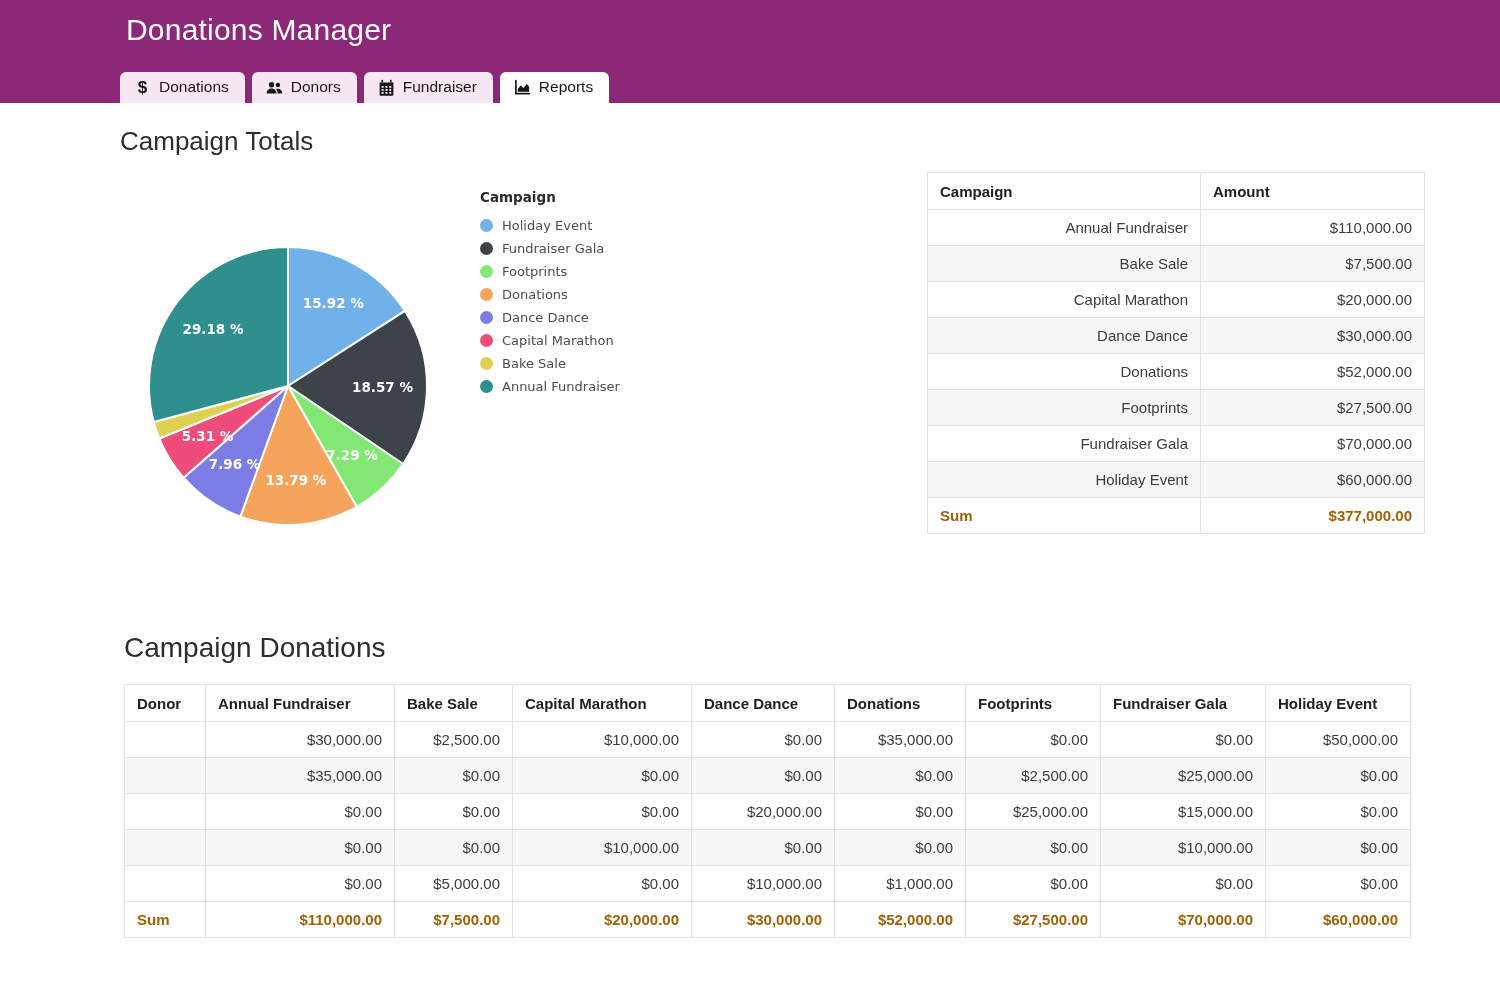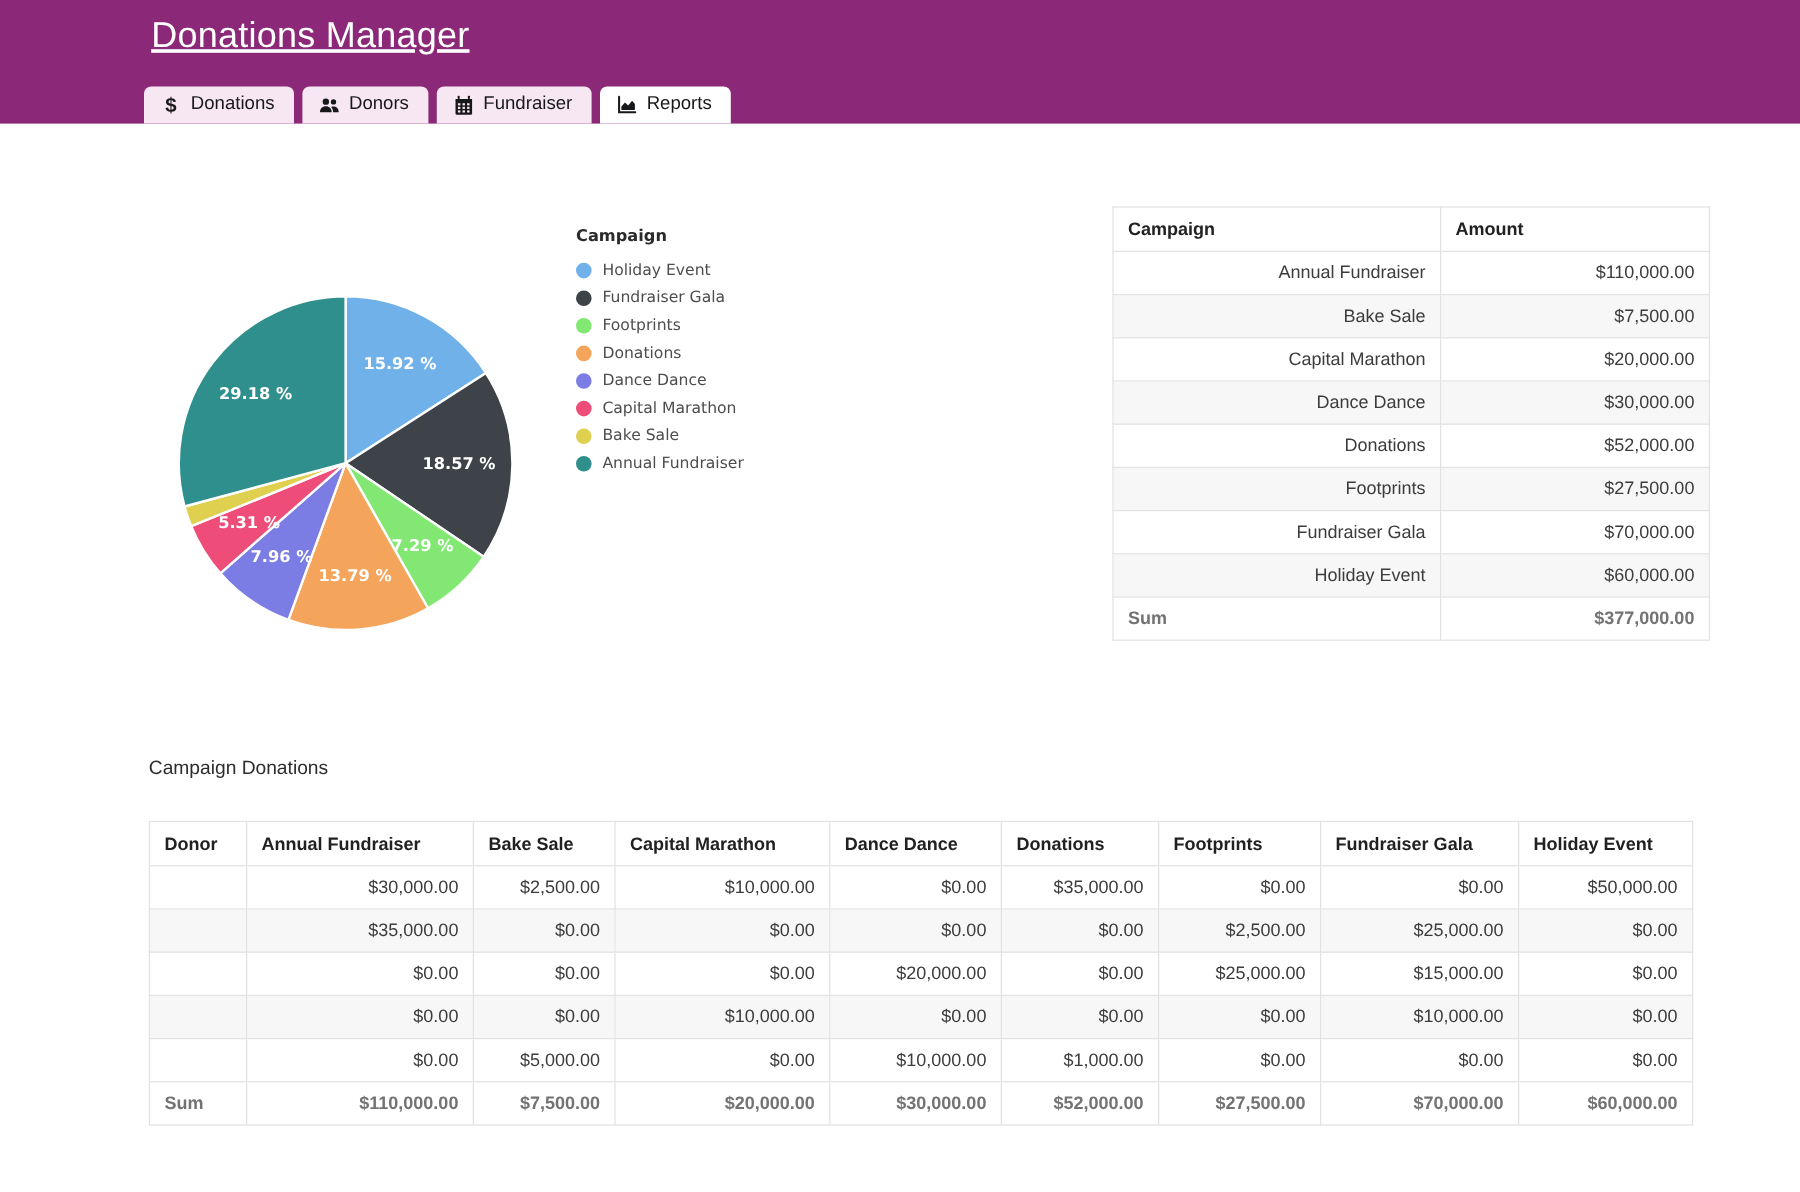"Donations Manager" .app-title { text-decoration: underline -> none }
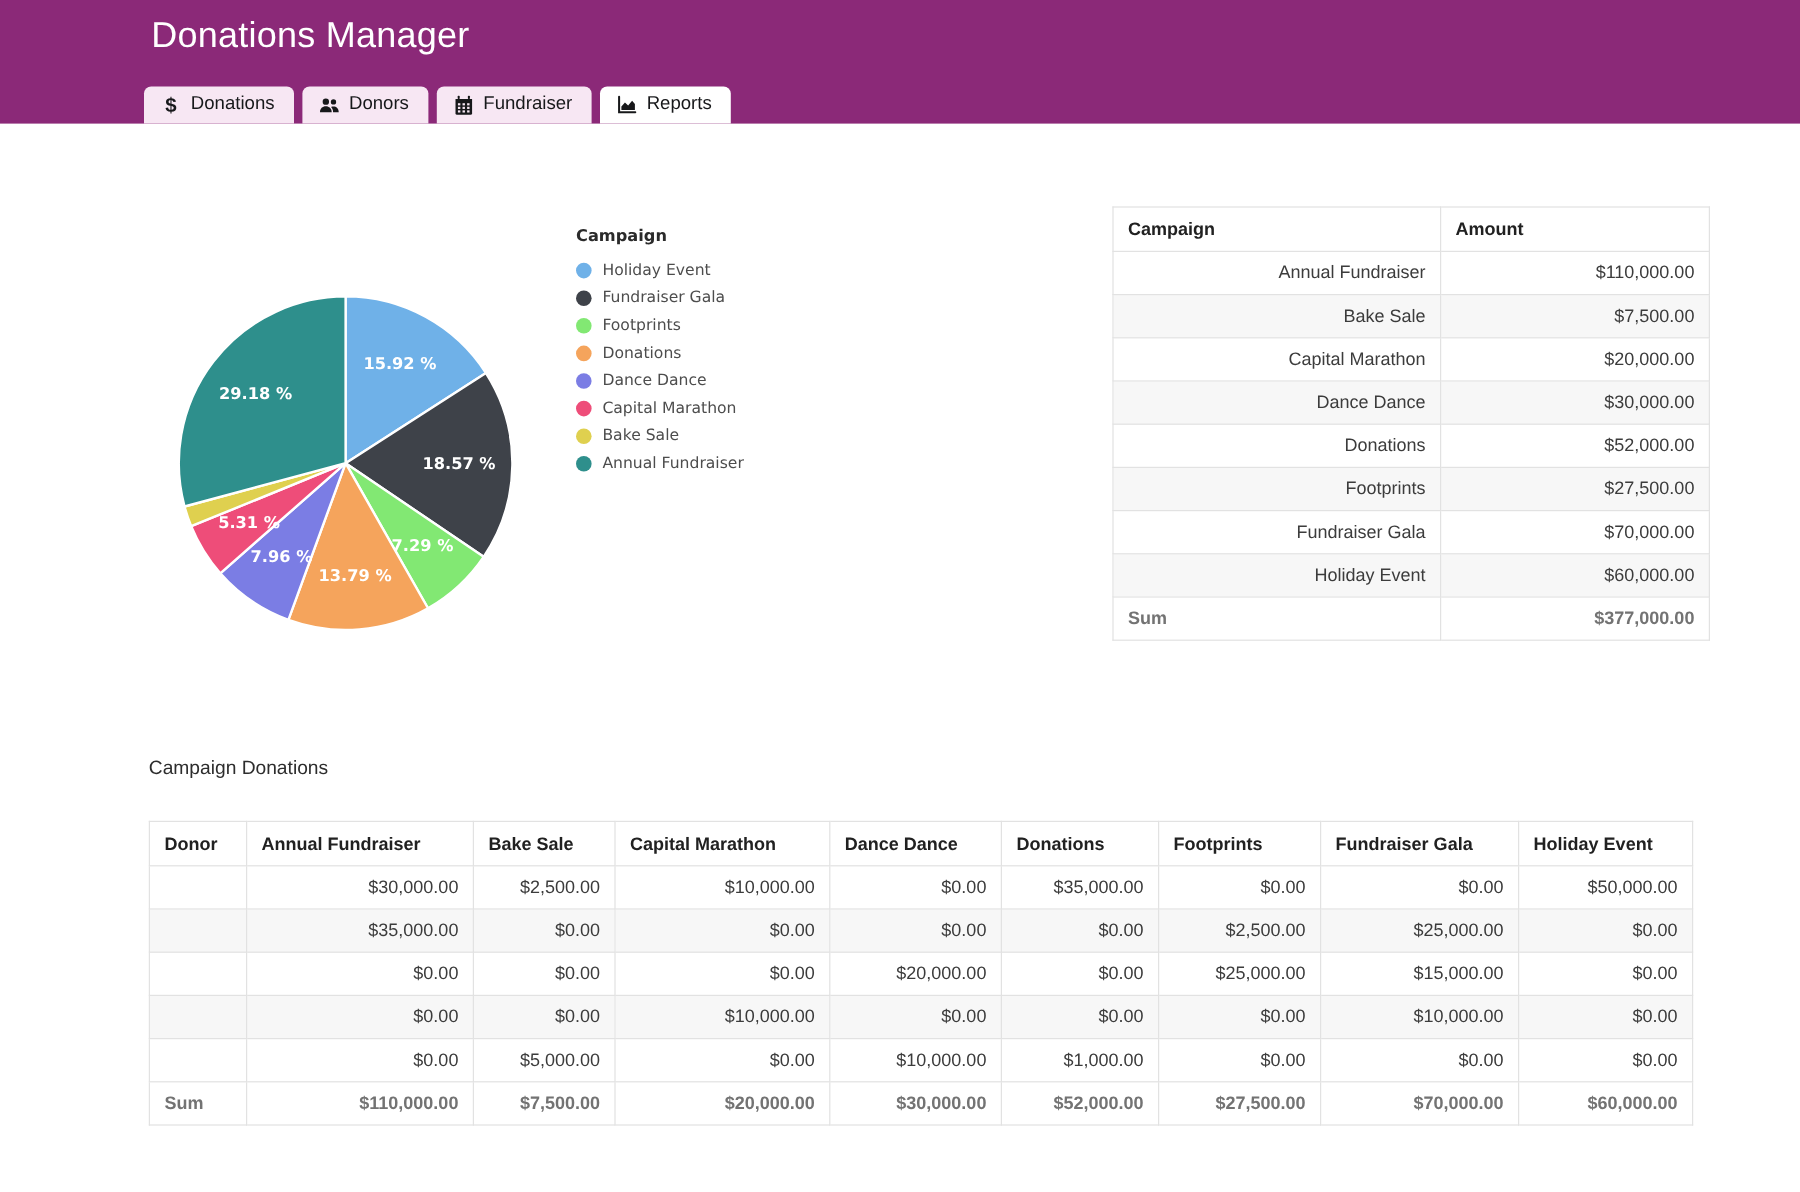"Campaign Totals" h2.section-title { html: none -> <h2>Campaign Totals</h2> }
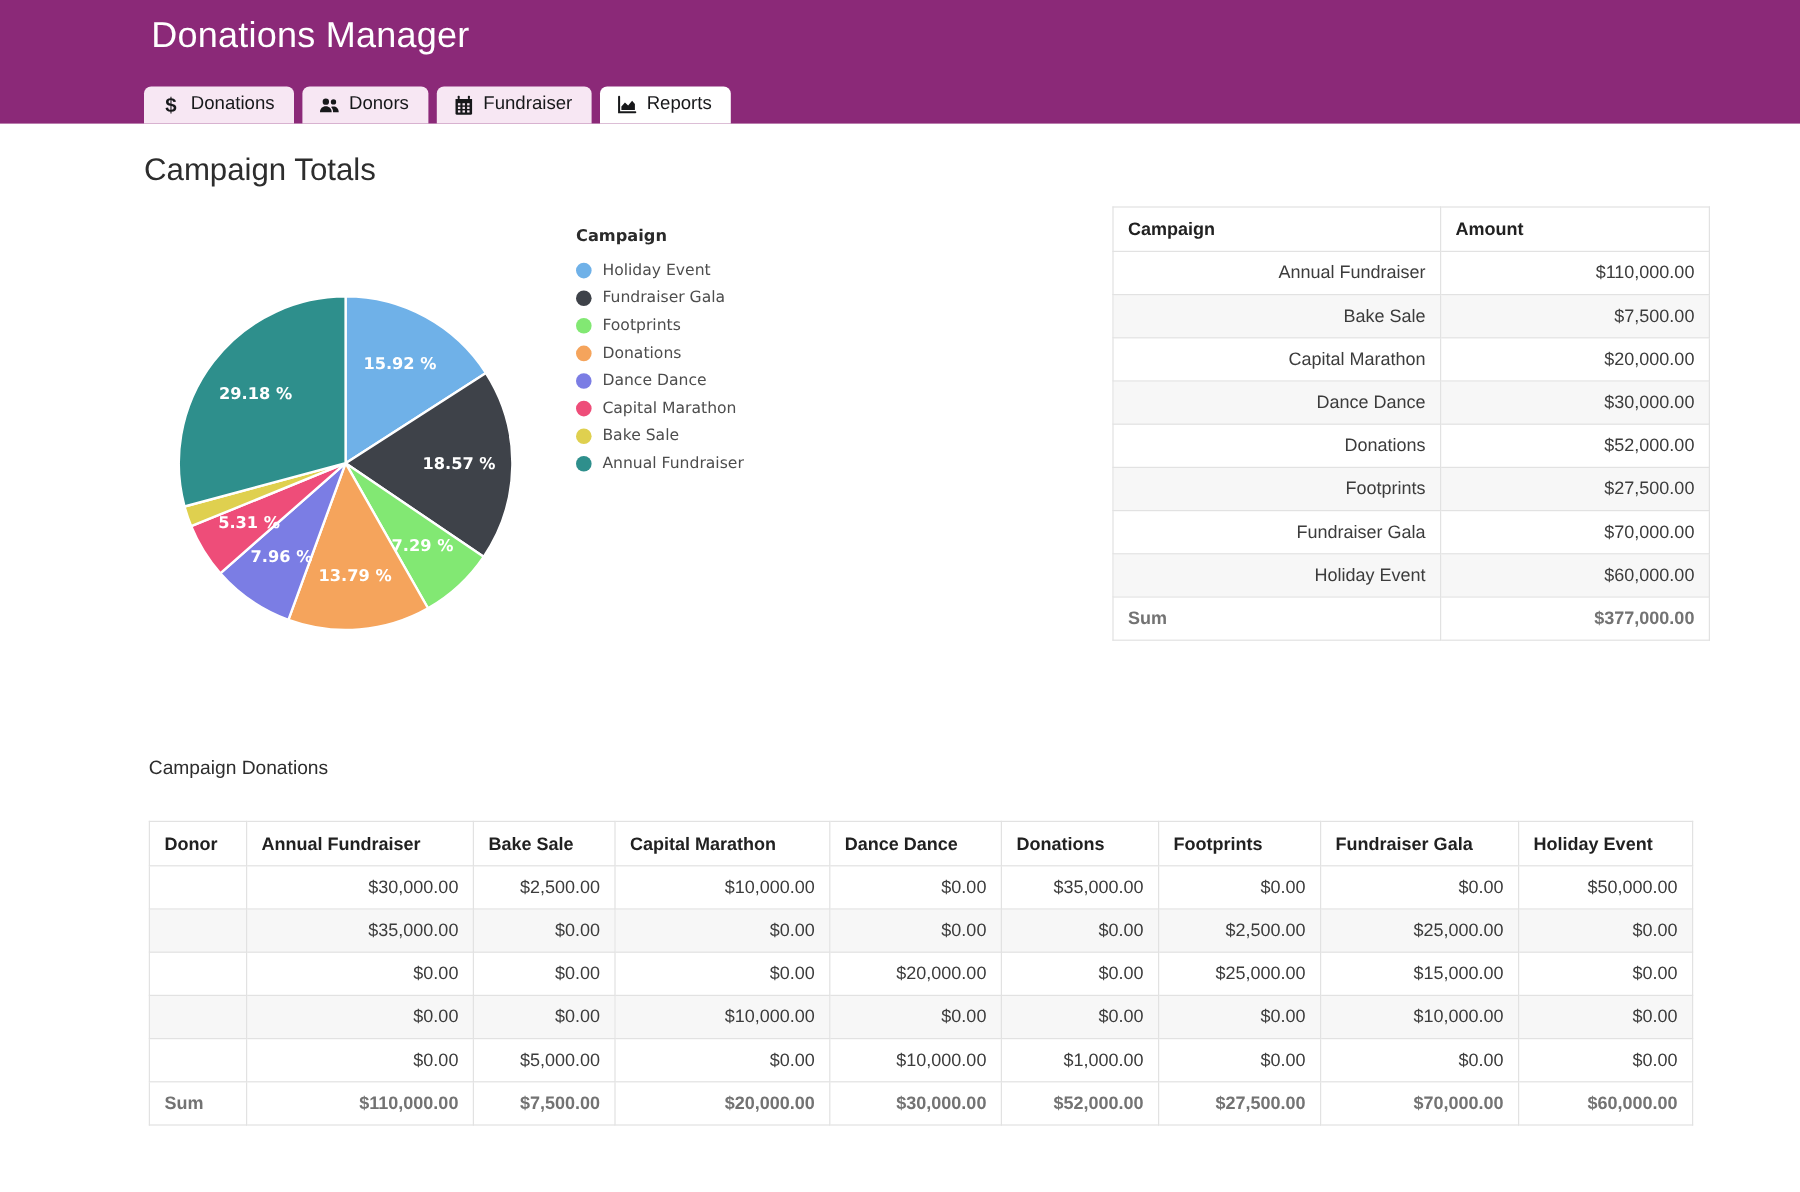"Sum" tfoot td { color: #737373 -> #a16207 }
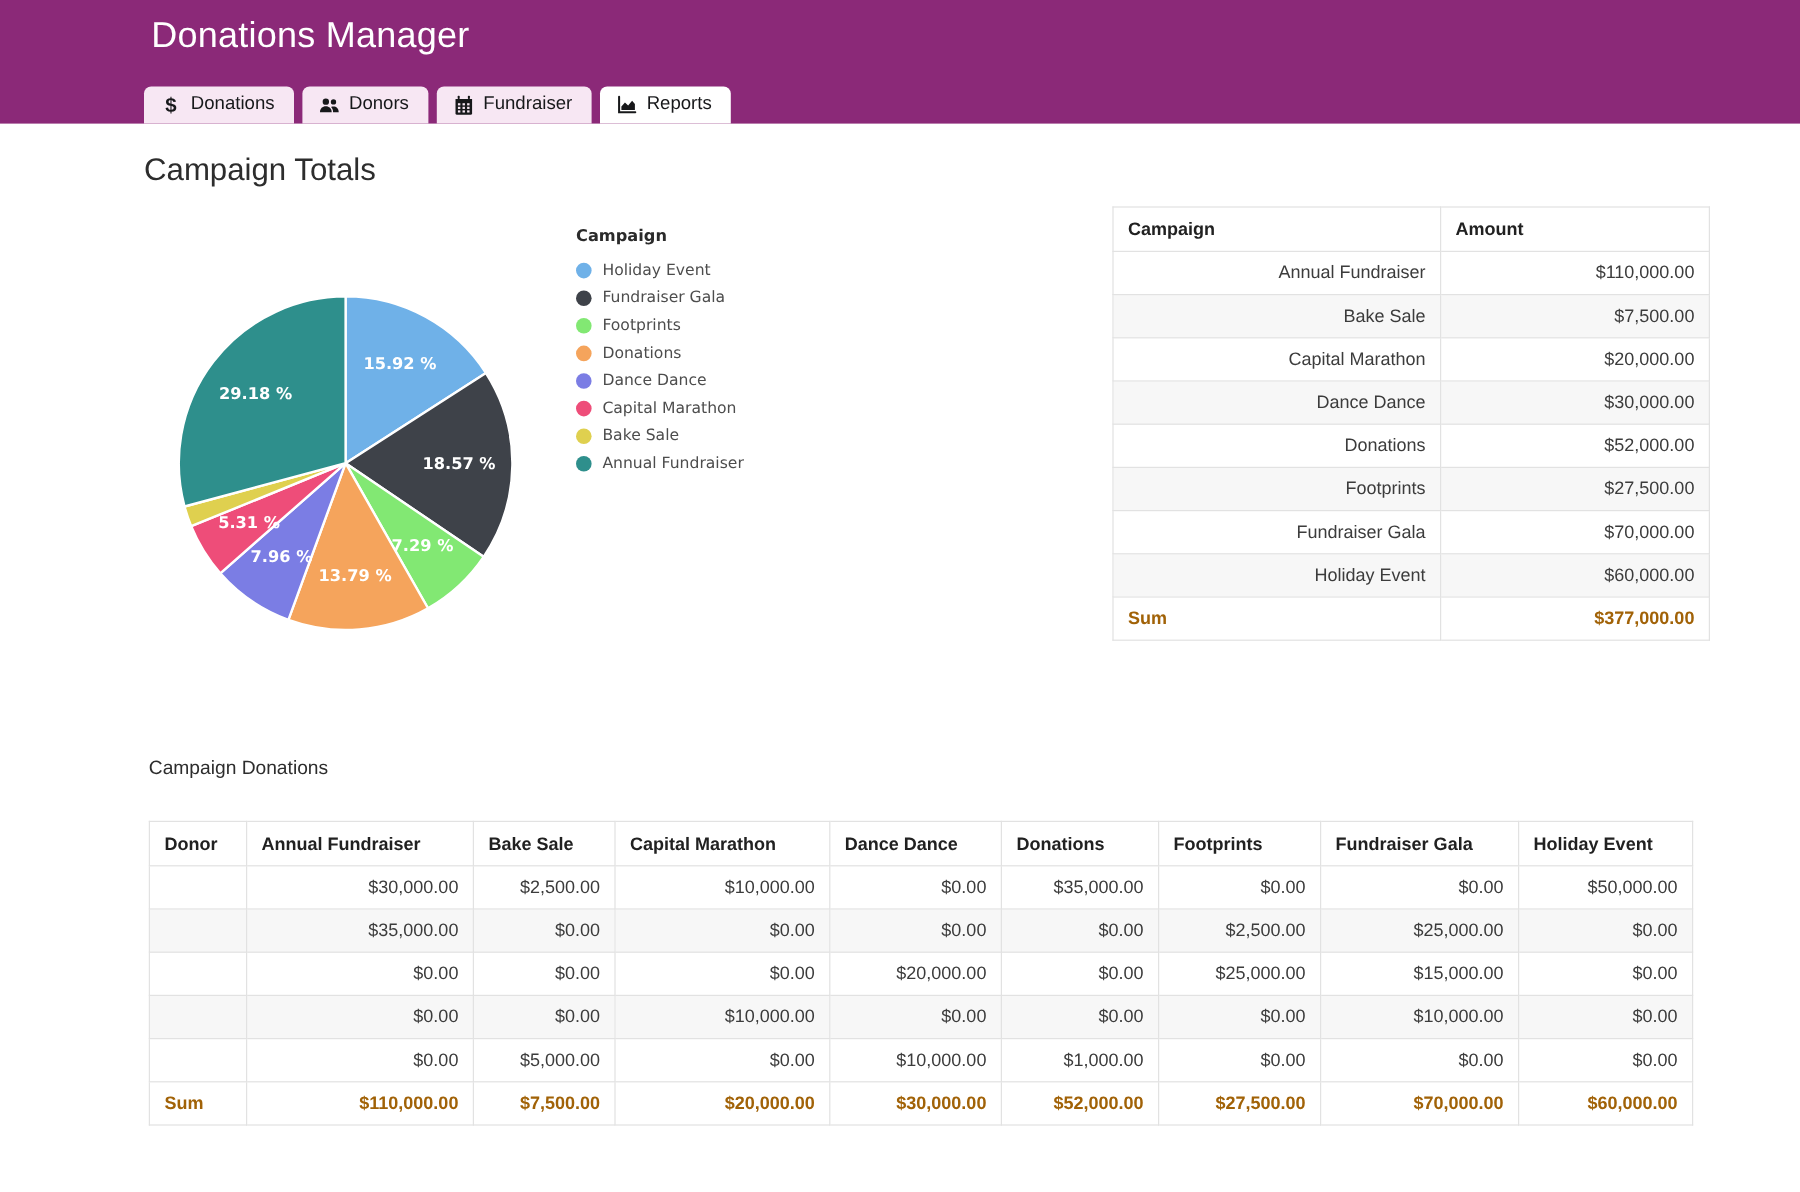"Campaign Donations" .donations-title { font-size: 16px -> 28px }
